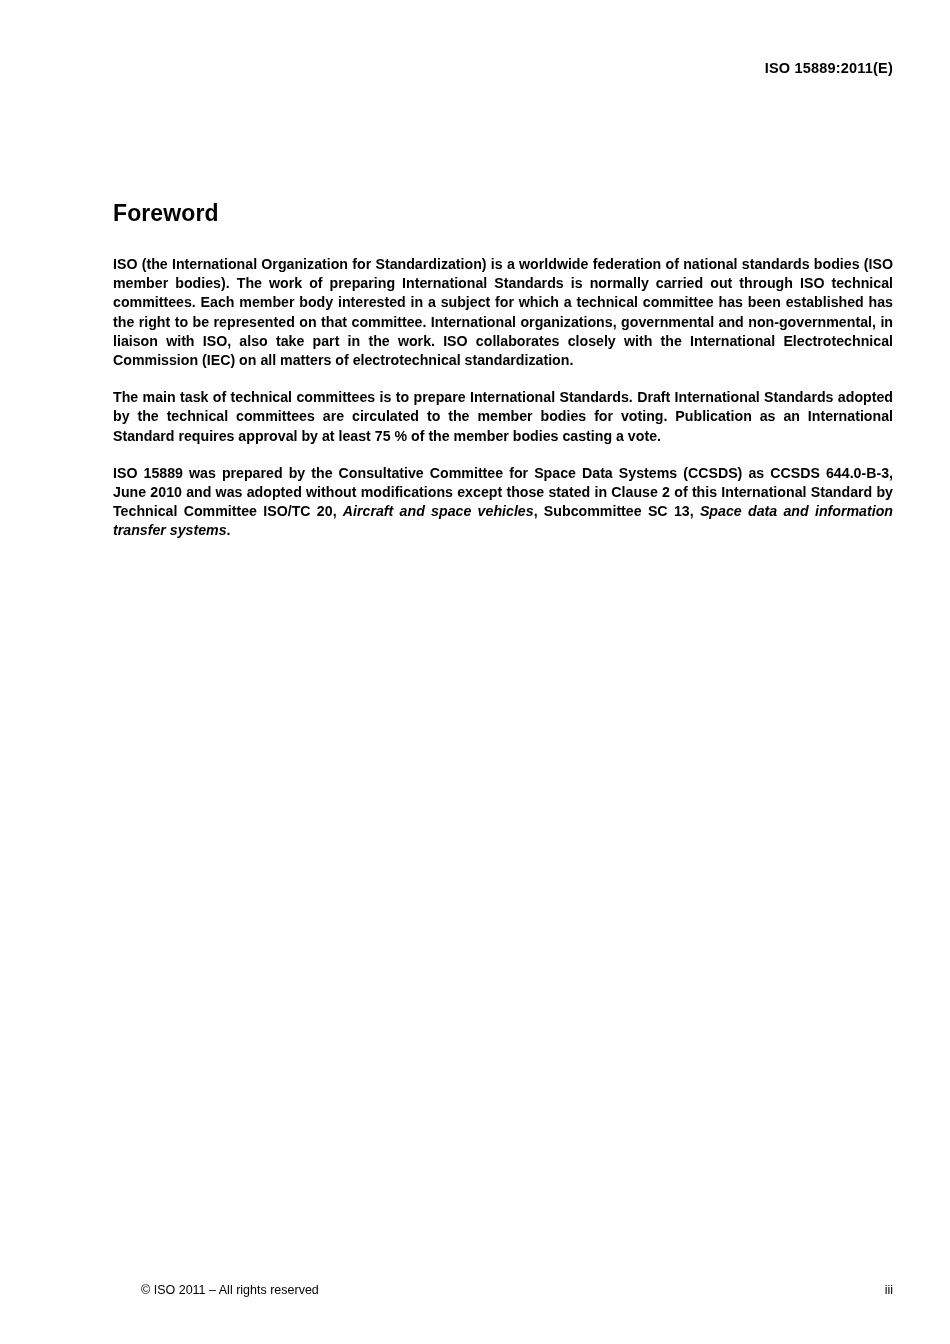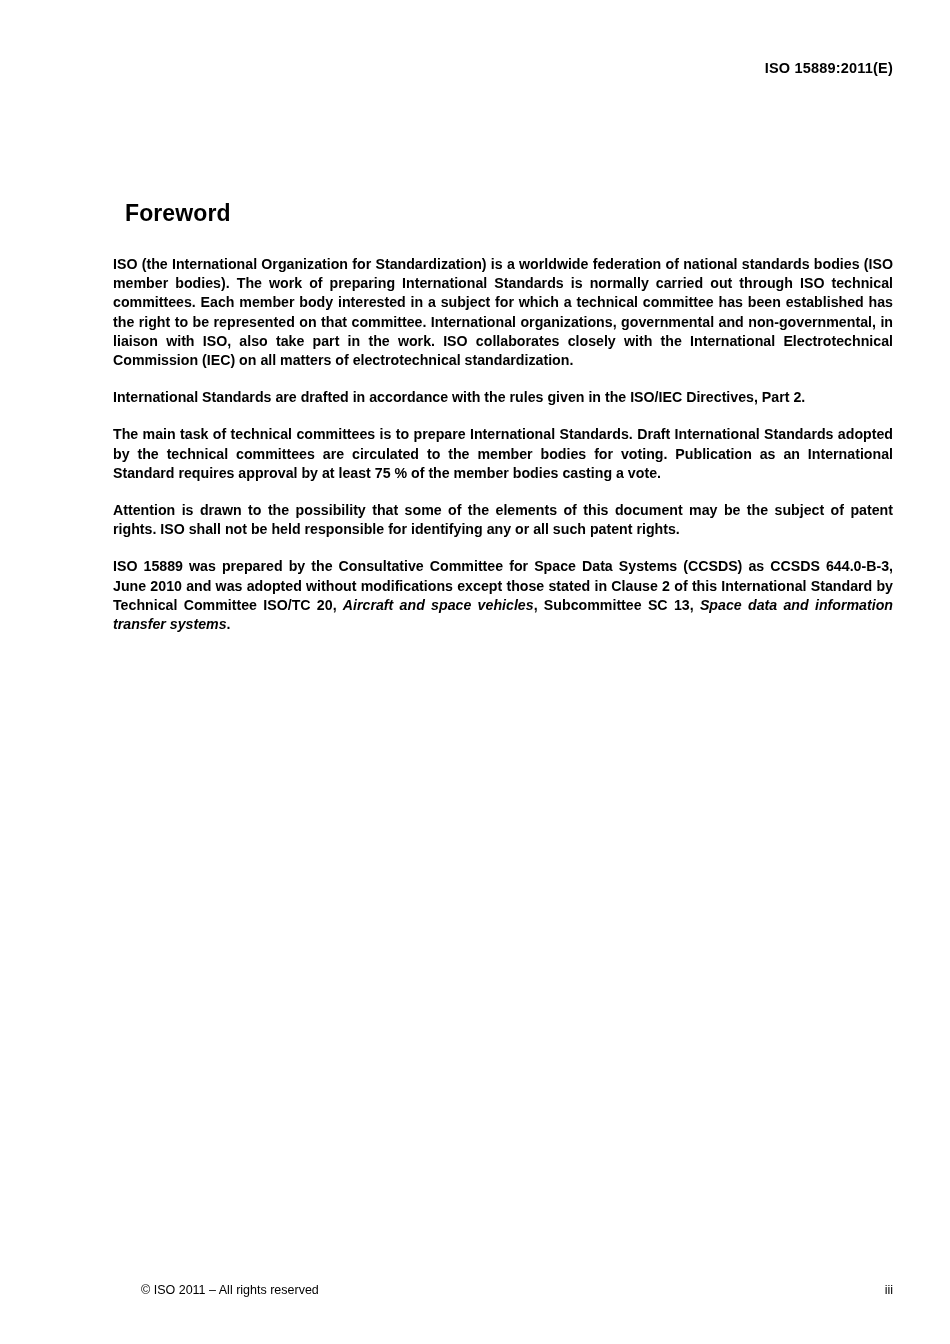"Foreword" .doc-title { margin: 0 0 28px 12px -> 0 0 28px 0 }
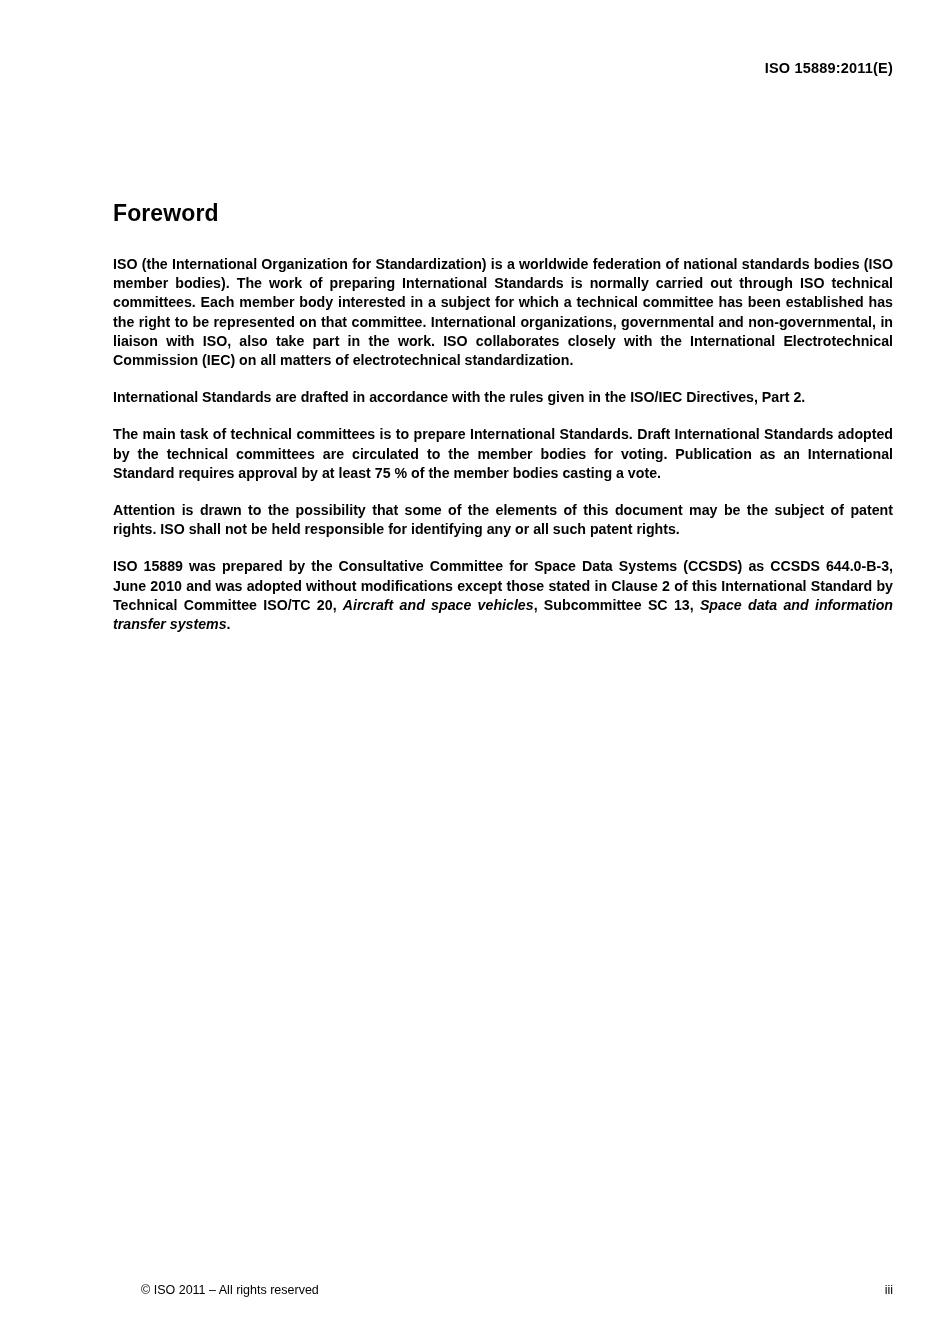"International Standards are drafted in" p.para { html: <p>International Standards are drafted in accordance with the rules given in the ISO/IEC Directives, Part 2.</p> -> none }
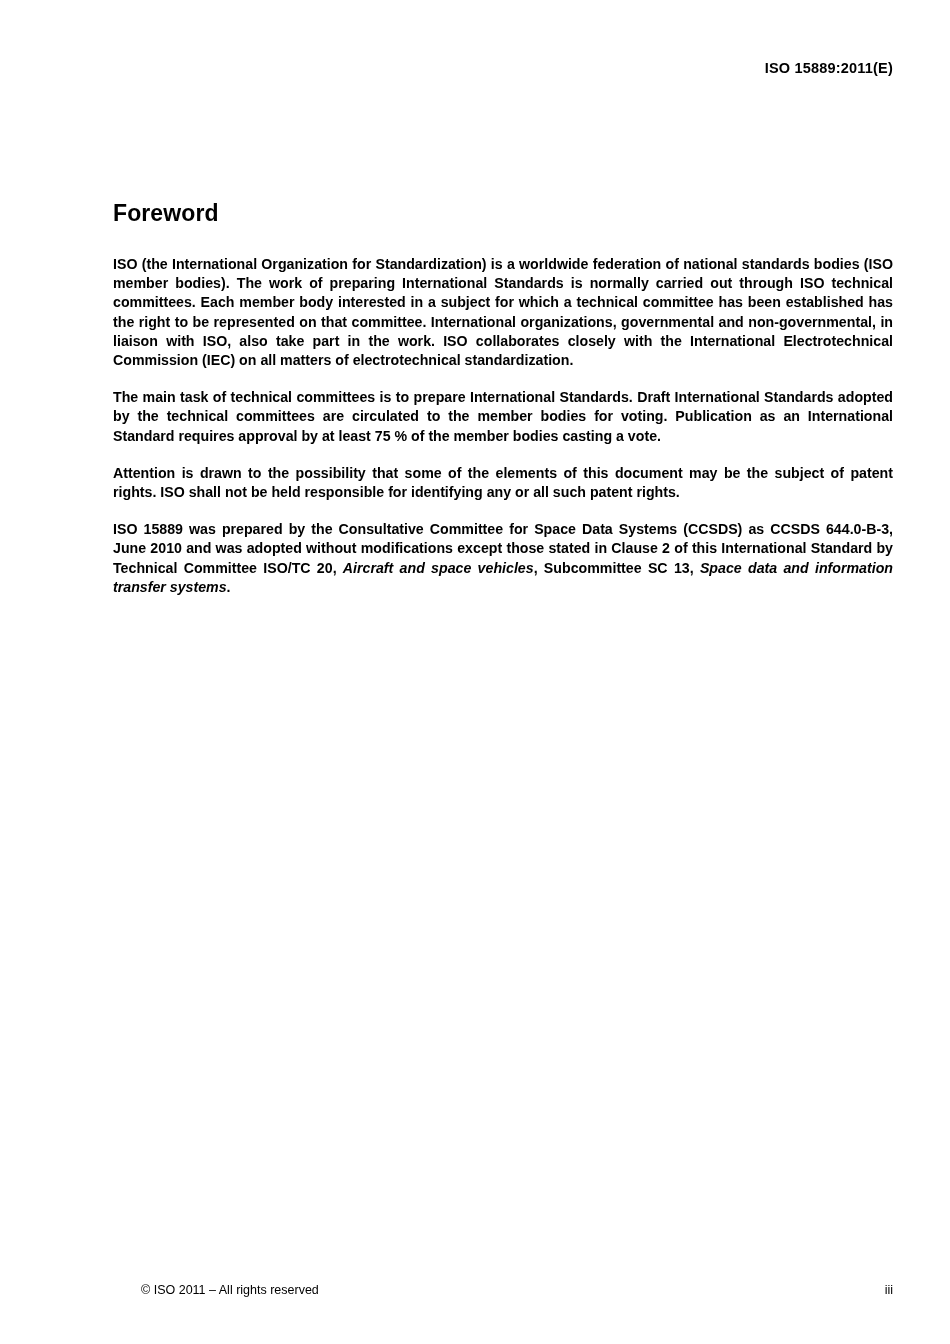"Attention is drawn to the" p.para { html: <p>Attention is drawn to the possibility that some of the elements of this document may be the subject of patent rights. ISO shall not be held responsible for identifying any or all such patent rights.</p> -> none }
